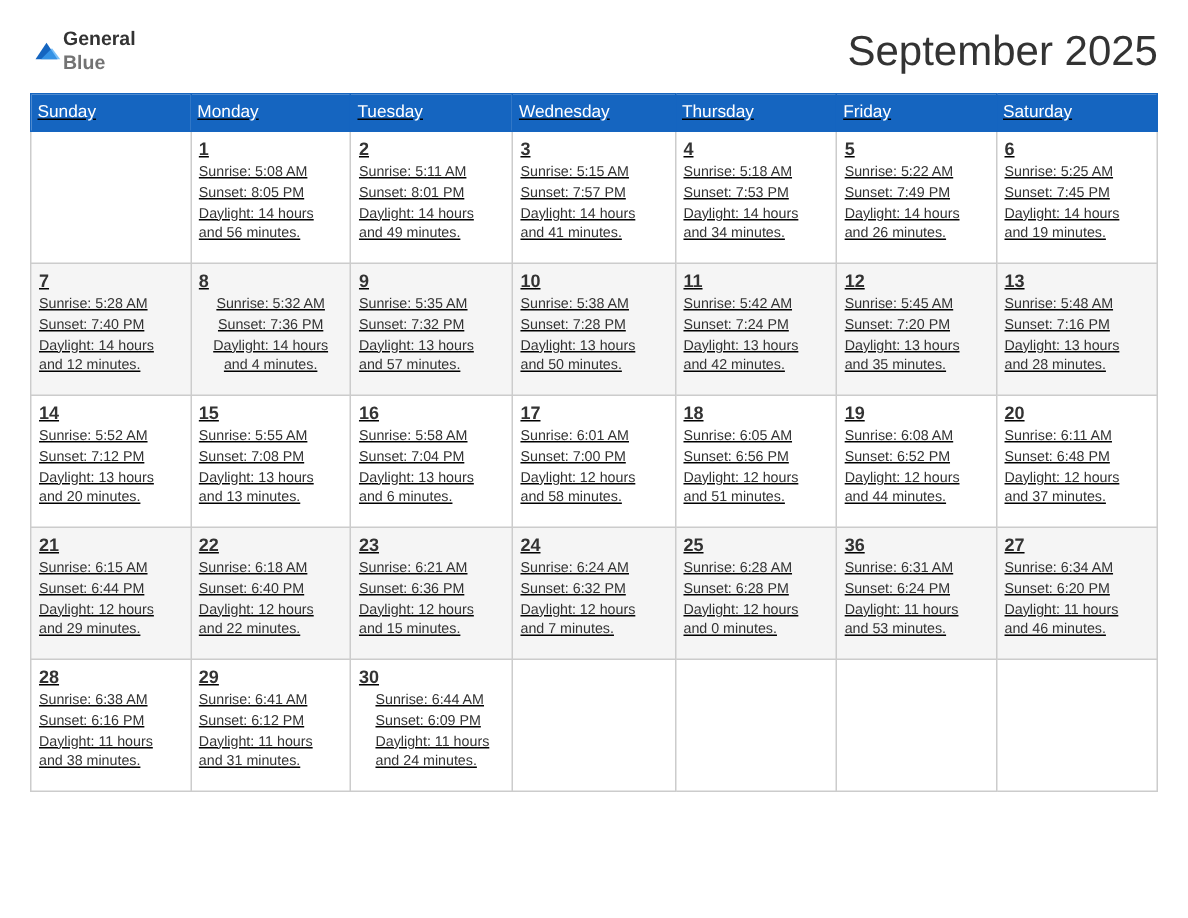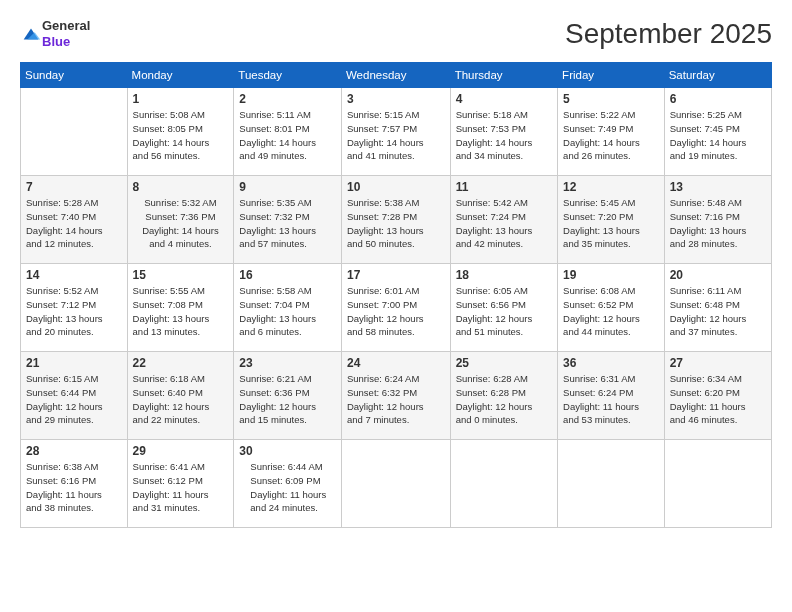"Blue" .logo-text .blue { color: #6d28d9 -> #737373 }
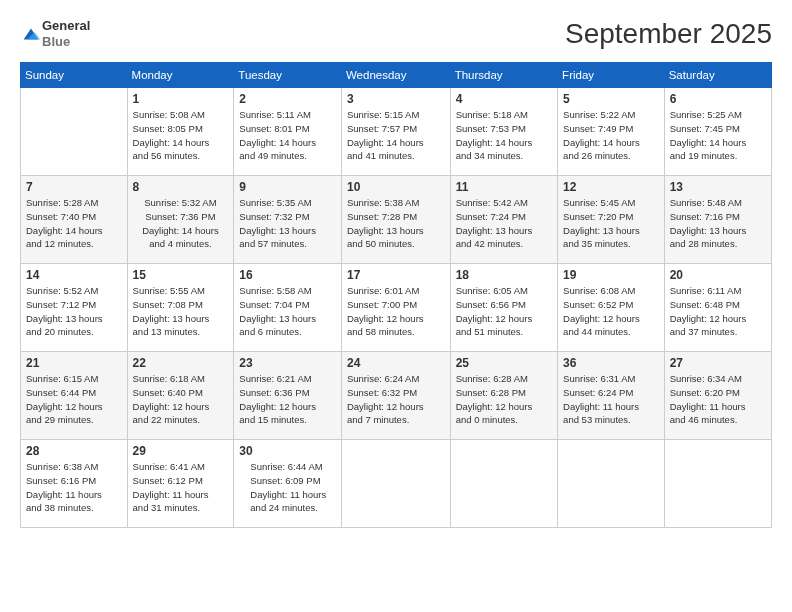"Sunday" table { text-decoration: none -> underline }
